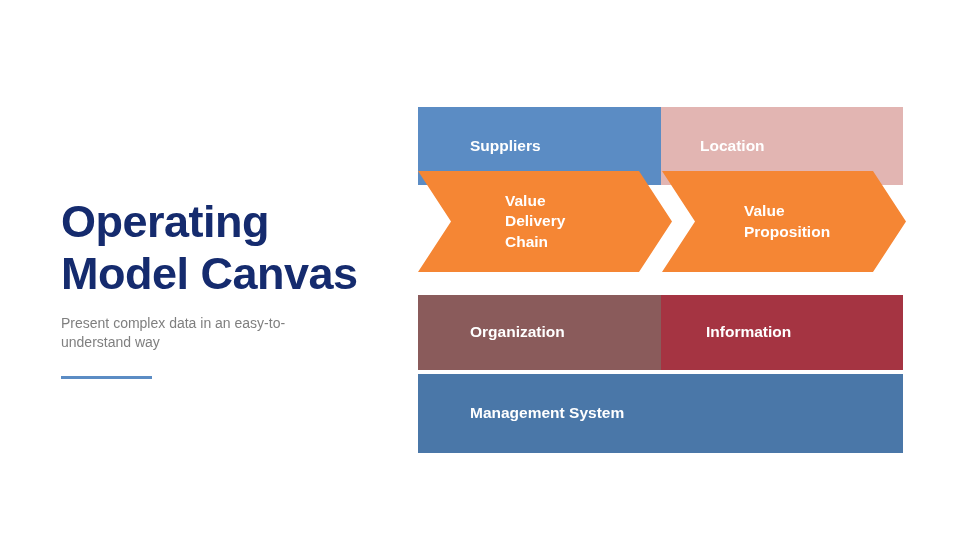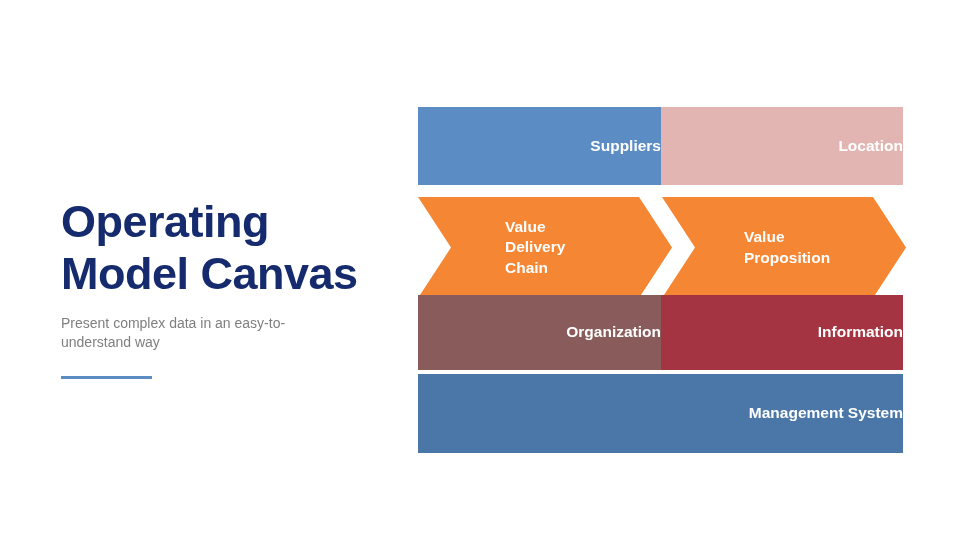"Suppliers" .cell { justify-content: flex-end -> none }
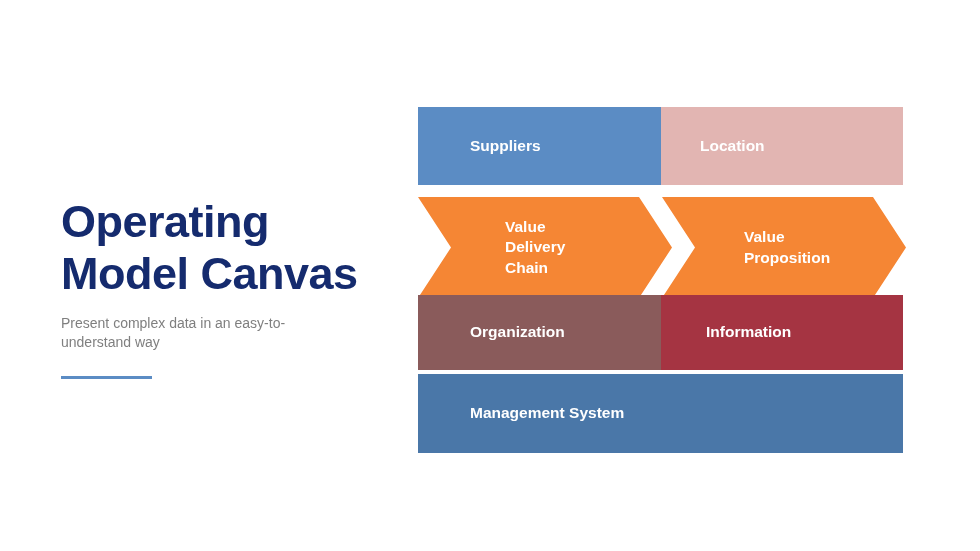"Value" .row-arrows { top: 90px -> 64px }
